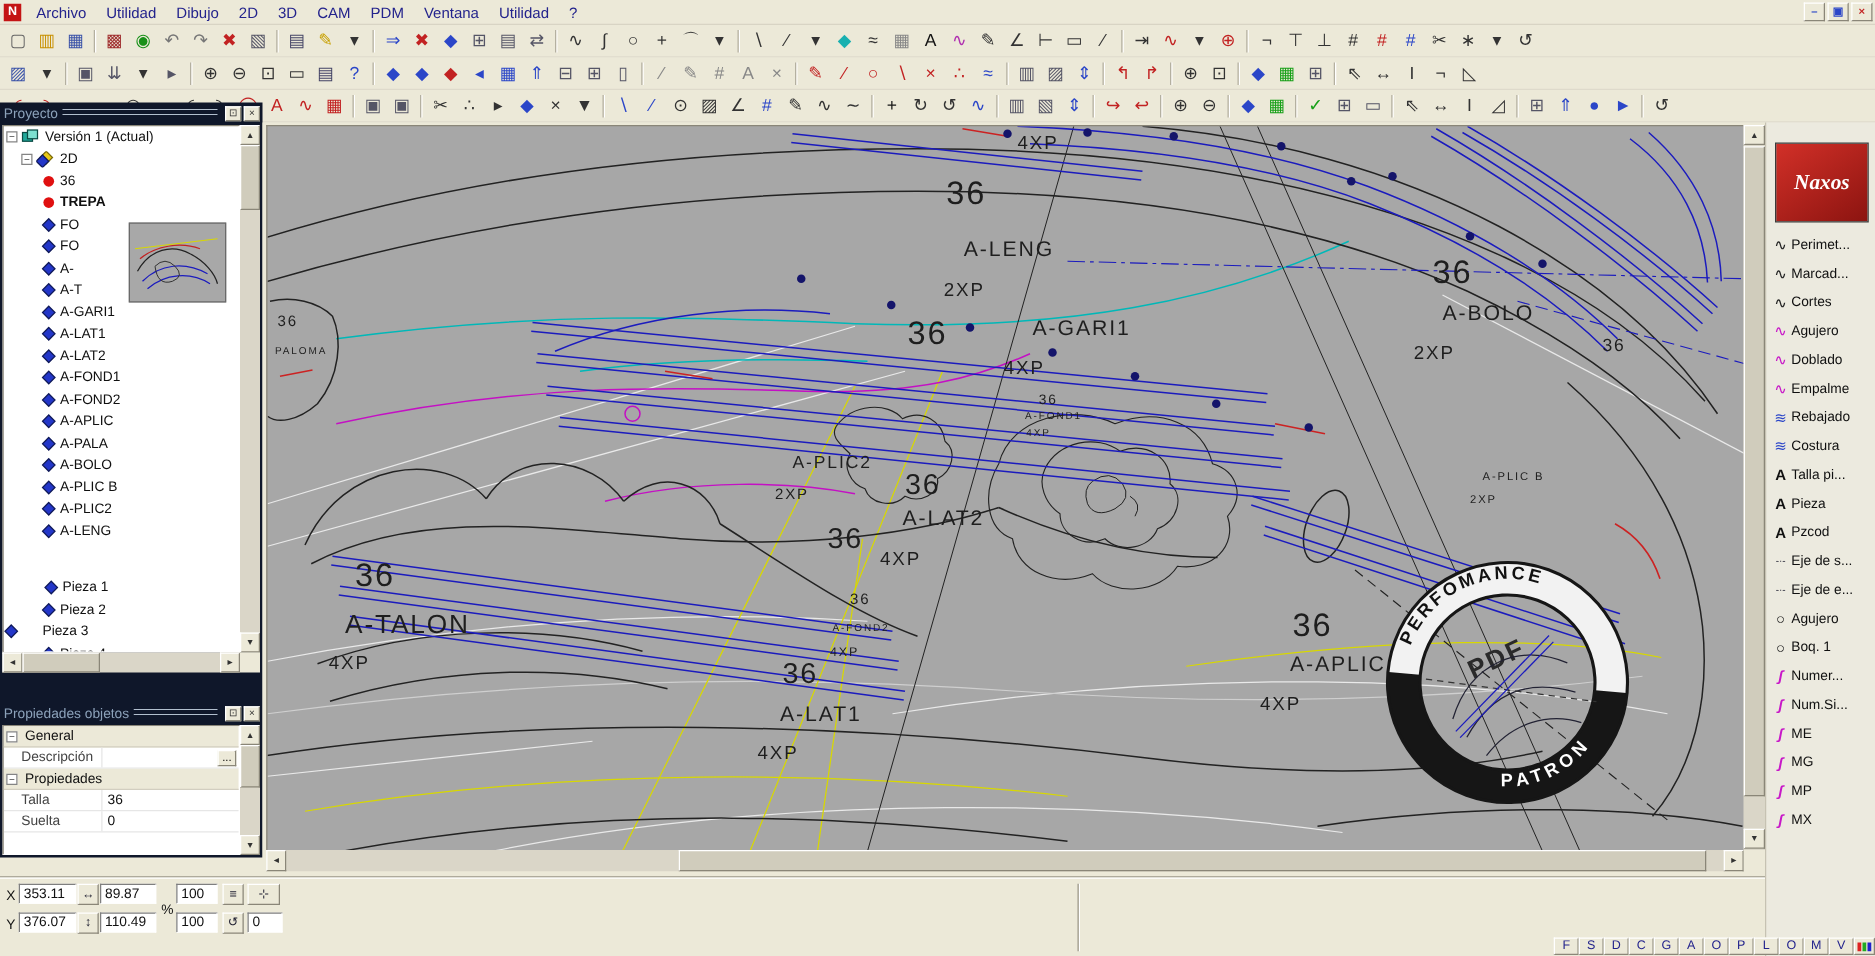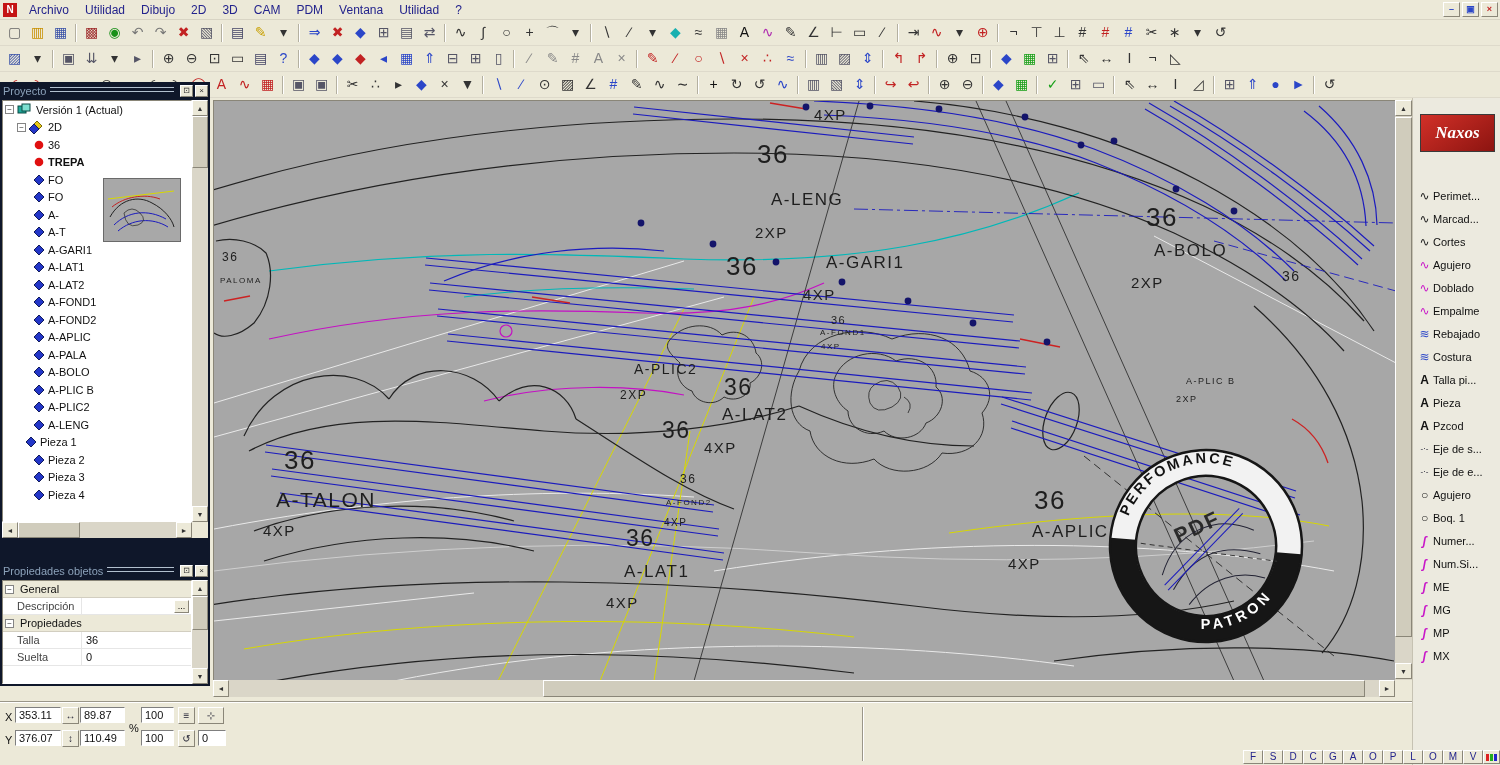"Naxos" #naxos-logo { height: 38px -> 64px }
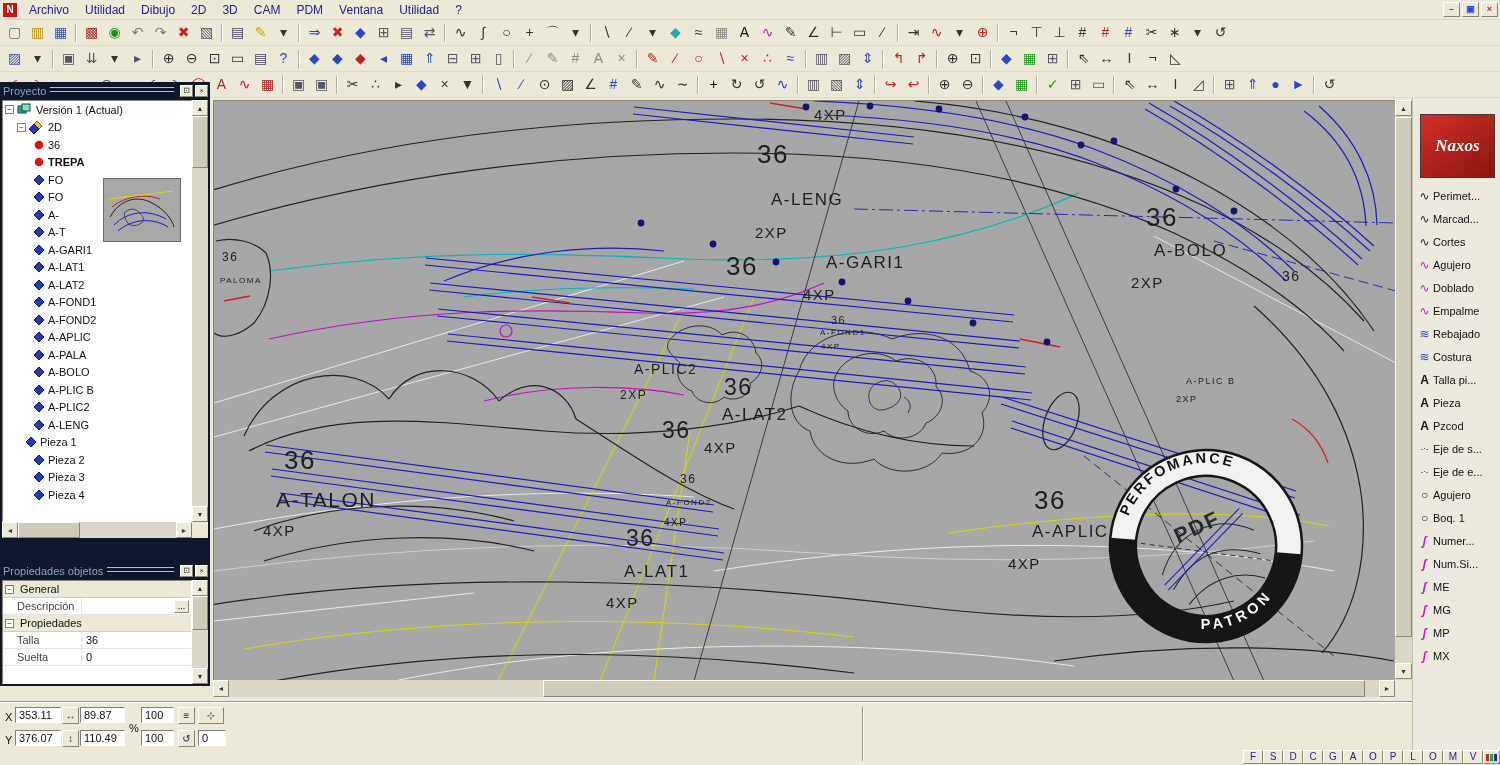"Pieza 1" div.trow { margin-top: none -> 28px; padding-left: 22px -> 32px }
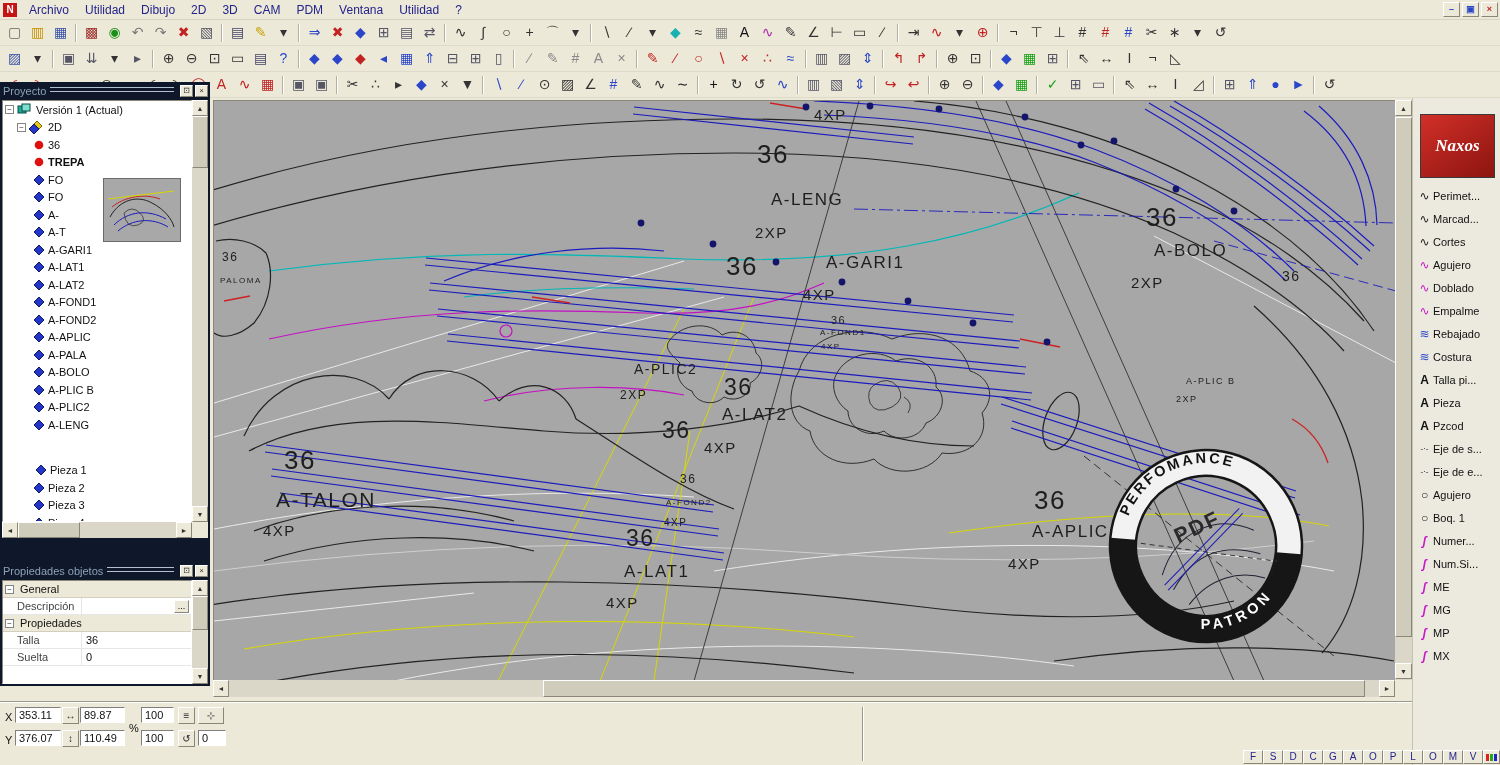"Pieza 3" div.trow { gap: none -> 16px; padding-left: 30px -> none }
